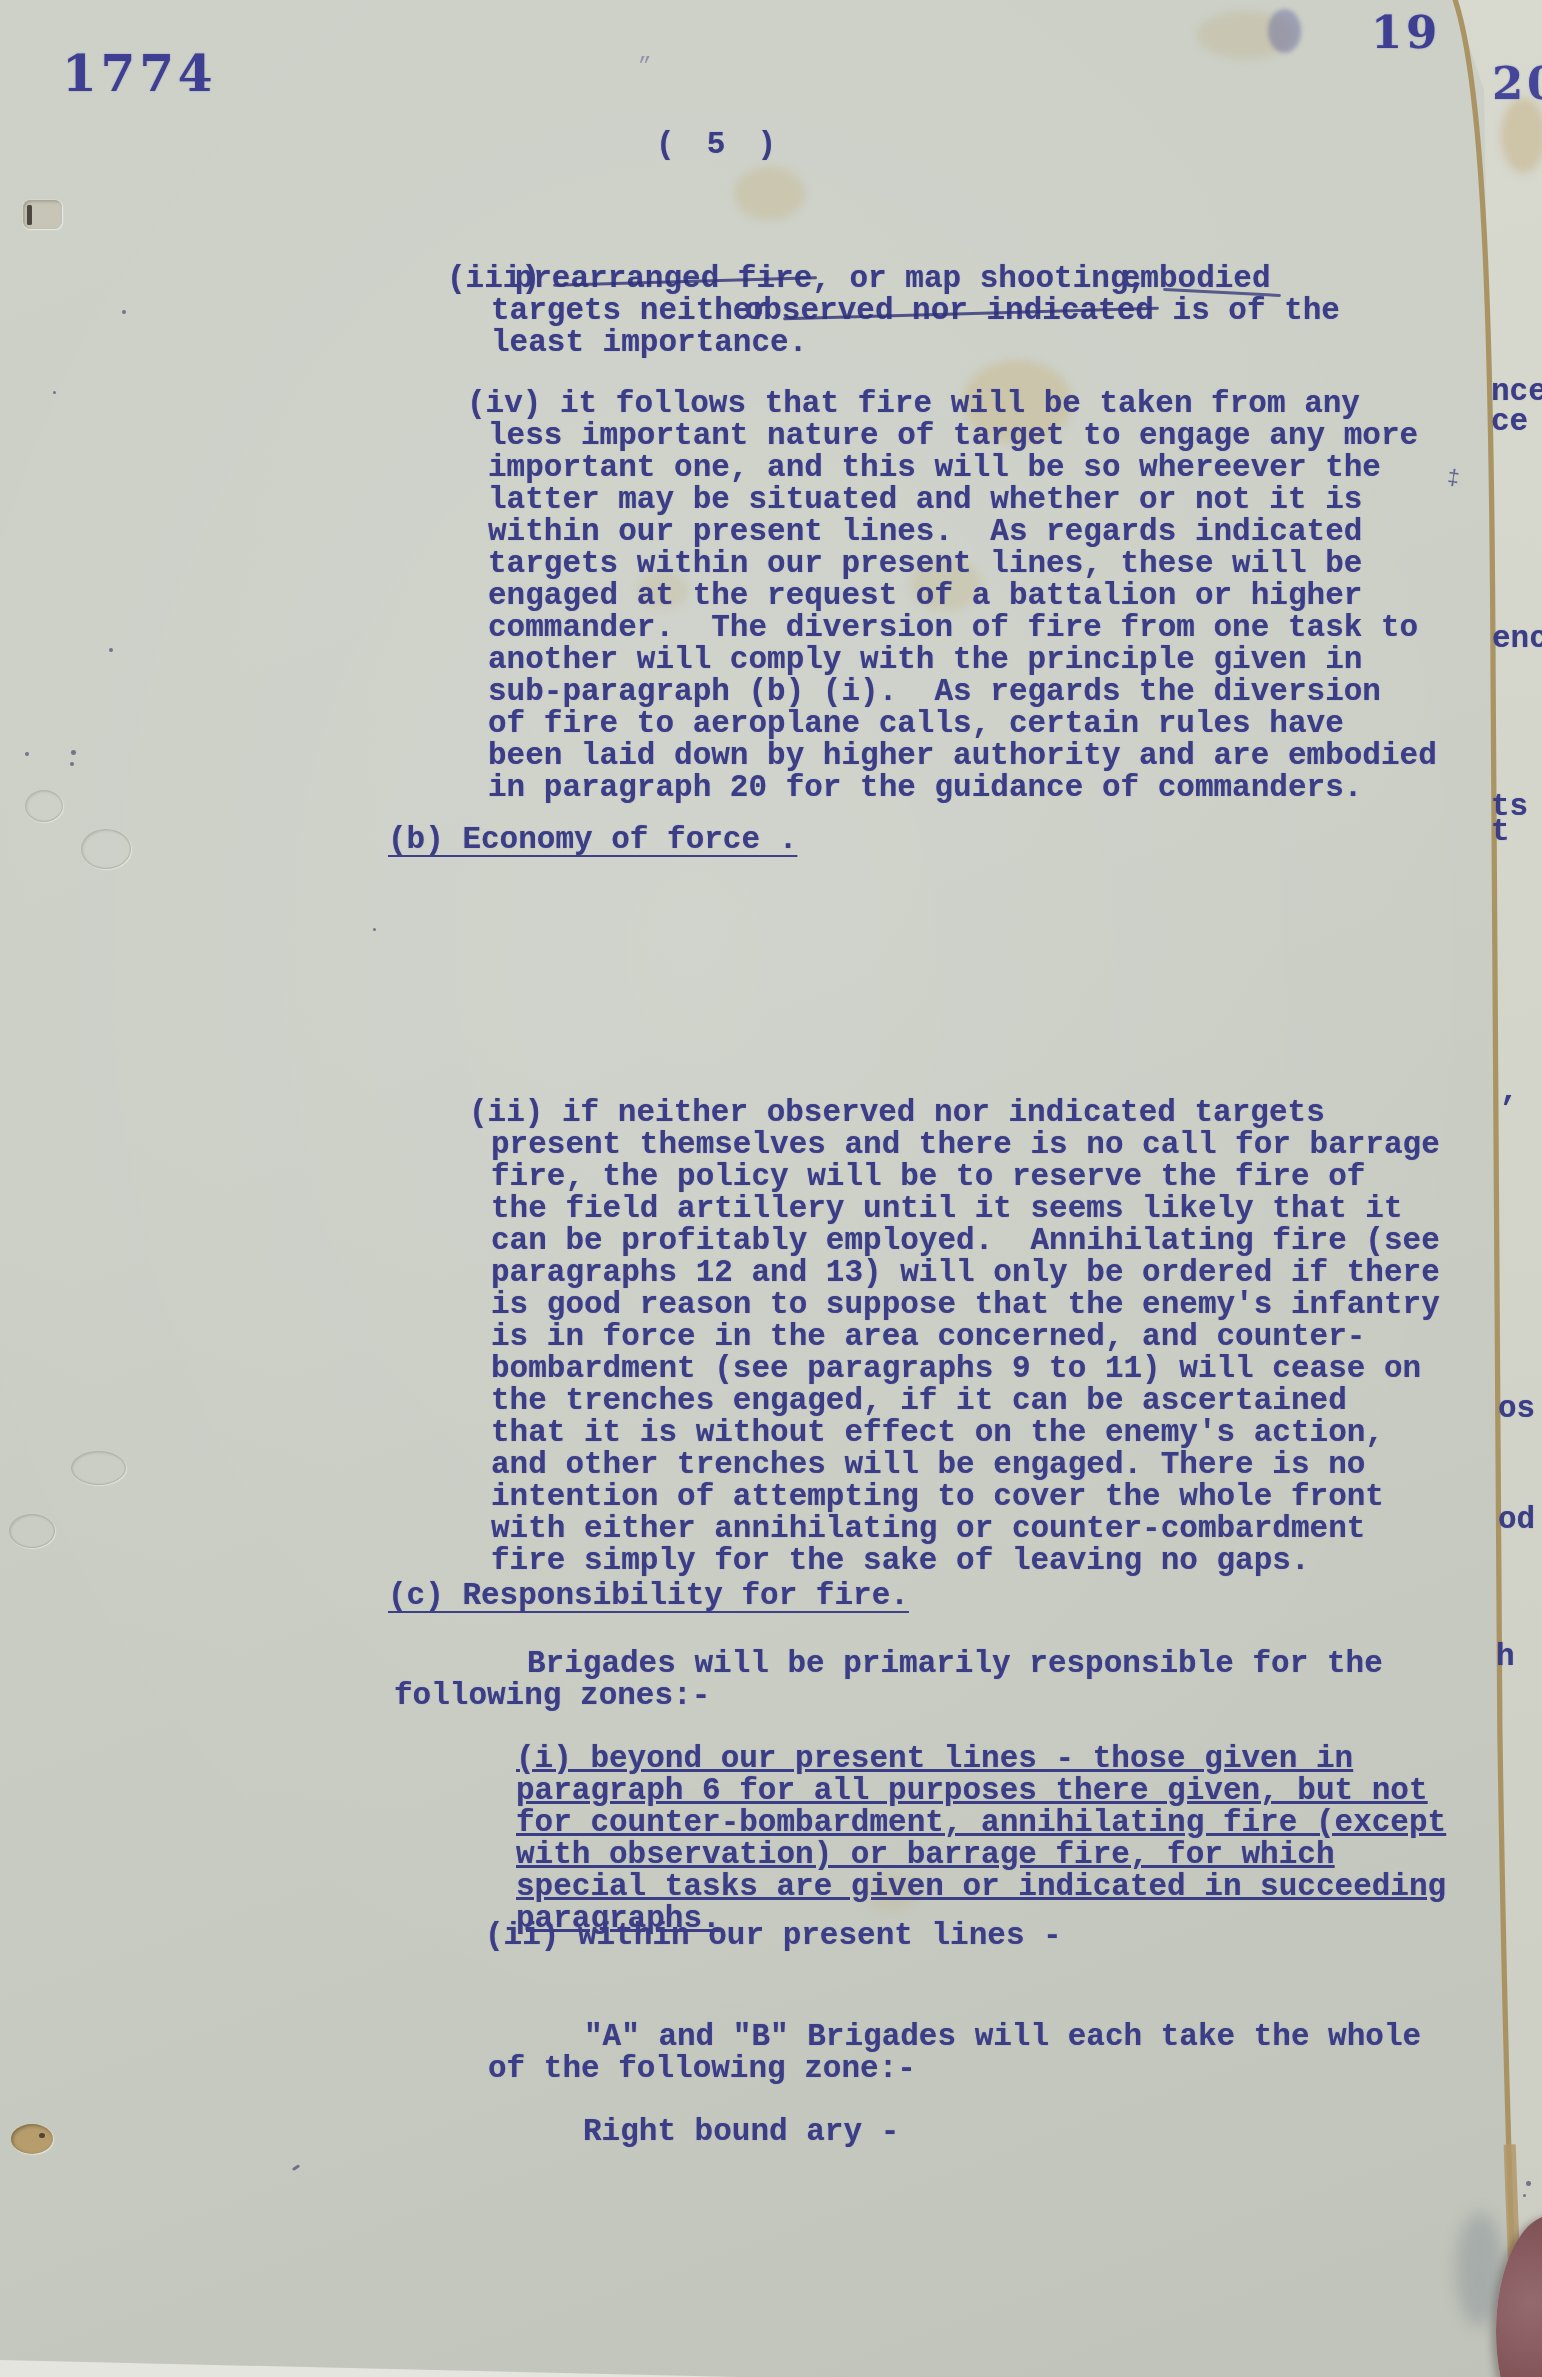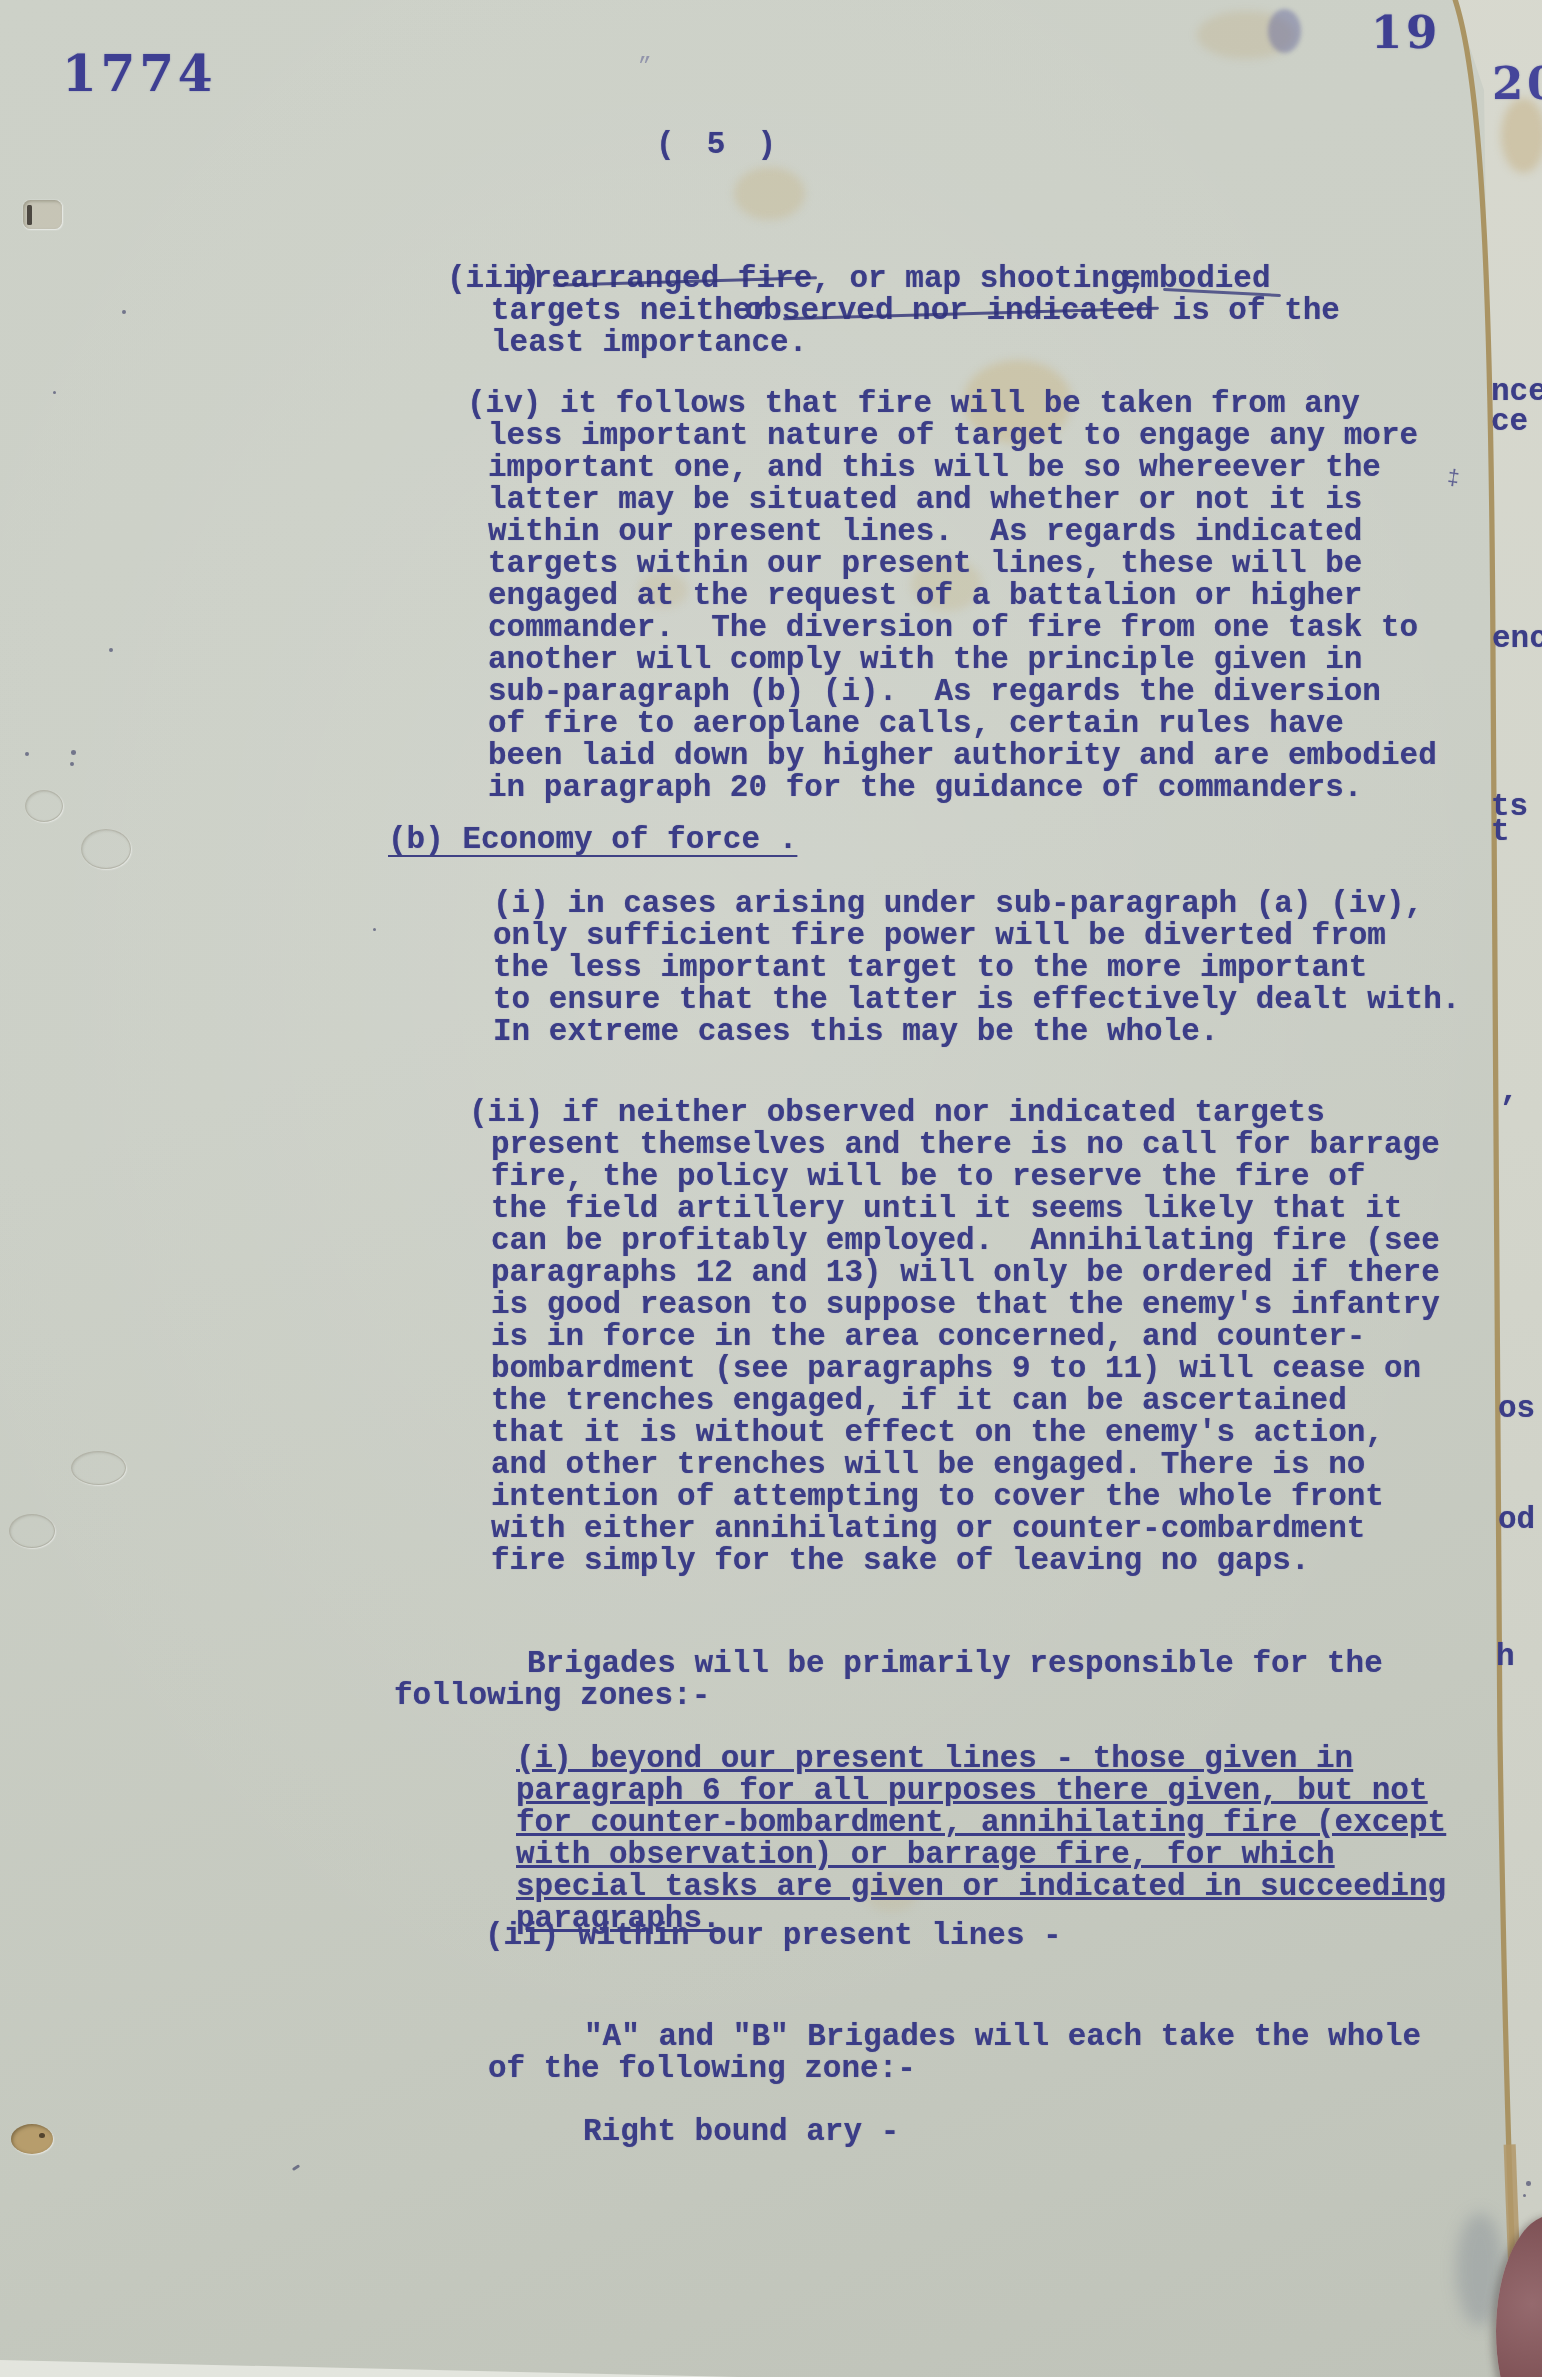"(i) in cases arising under" div.tblock { html: <div>(i) in cases arising under sub-paragraph (a) (iv), only sufficient fire power will be diverted from the less important target to the more important to ensure that the latter is effectively dealt with. In extreme cases this may be the whole.</div> -> none }
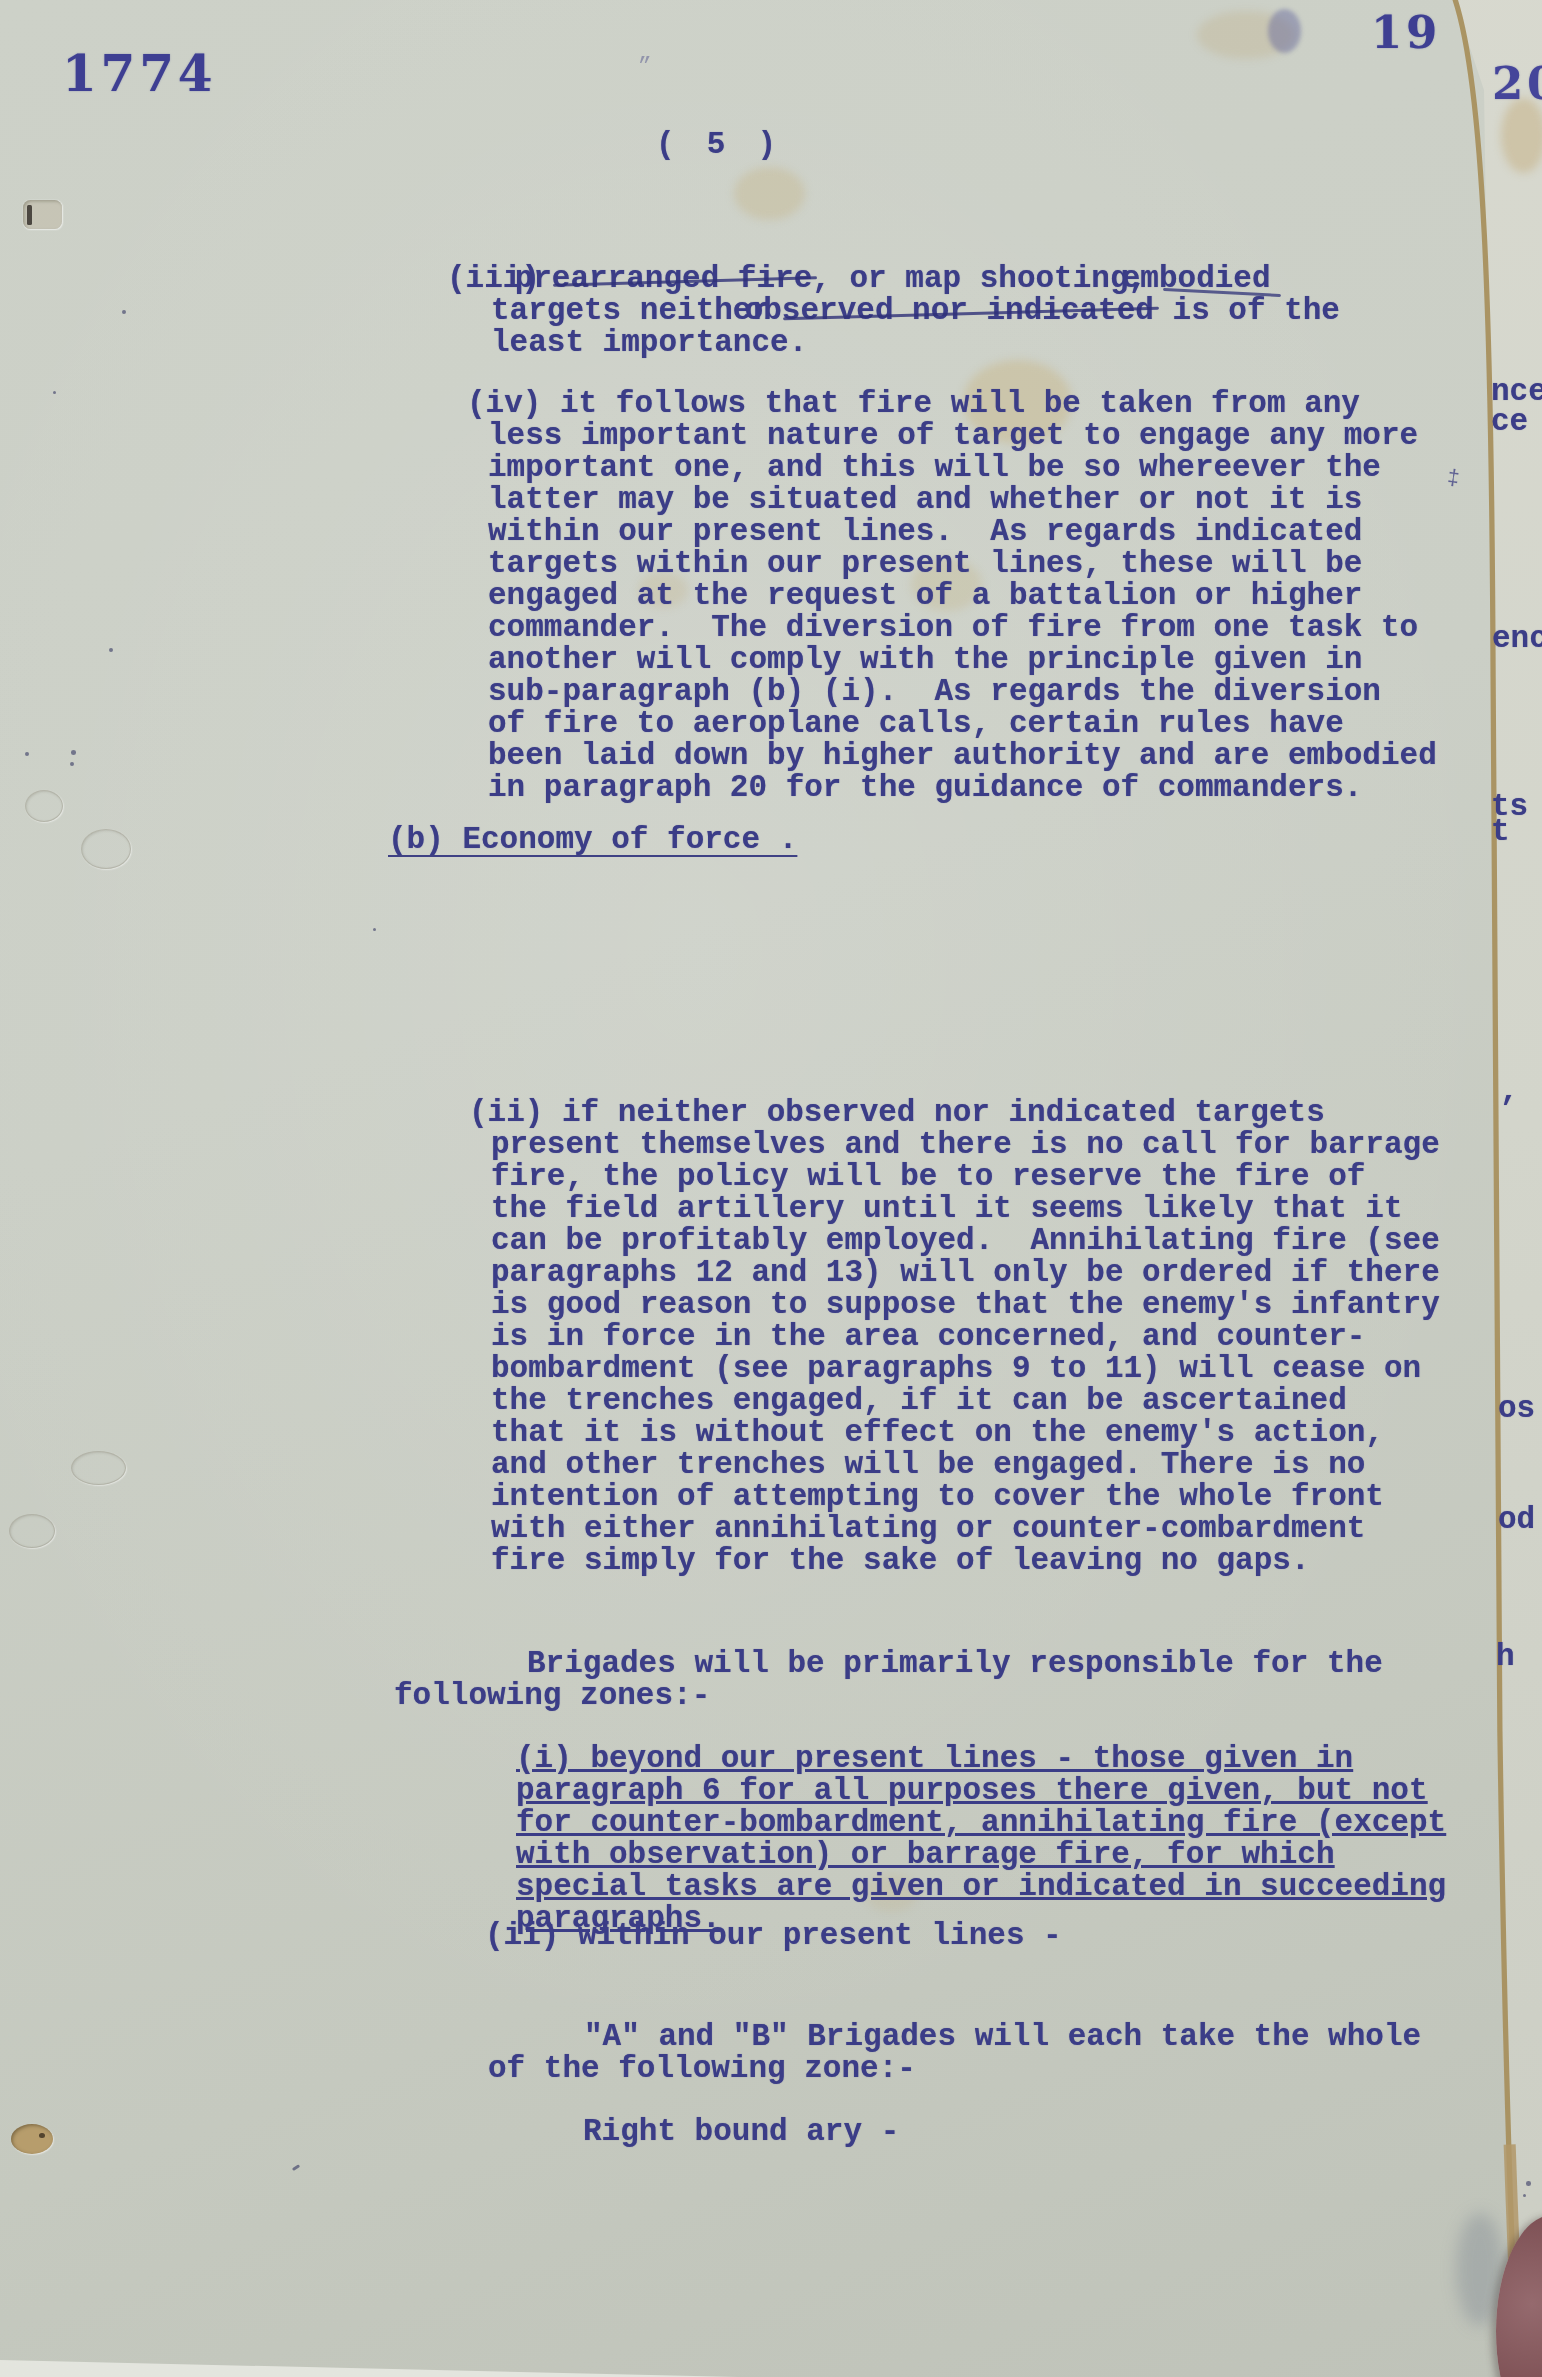"(c) Responsibility for fire." div.tblock { html: none -> <div>(c) Responsibility for fire.</div> }
